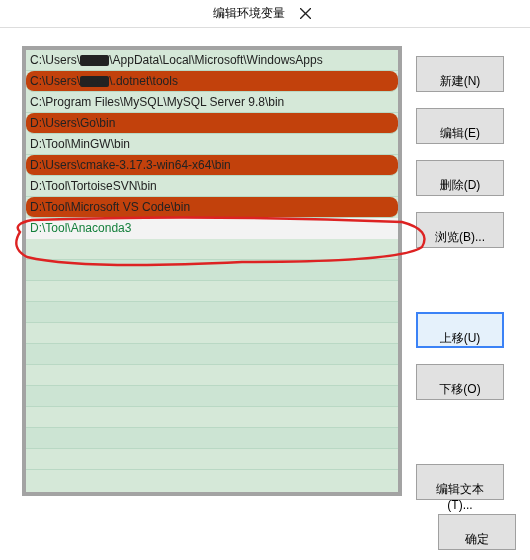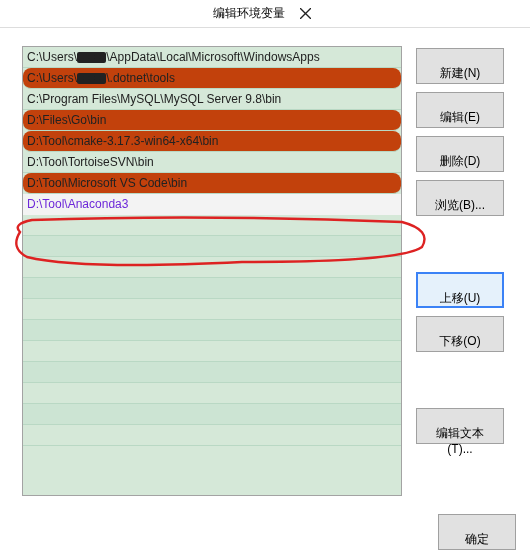"C:\Users\=====\AppData\Local\Microsoft\W" .list { border: 1px solid #a3a3a3 -> 4px solid #a3a3a3 }
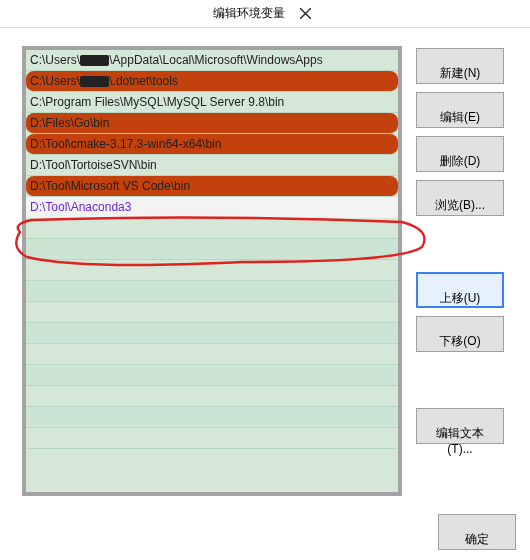"新建(N)" .btn { margin-top: none -> 8px }
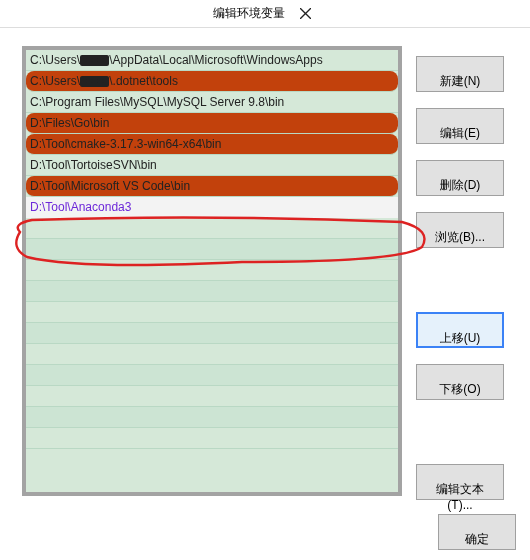"D:\Files\Go\bin" div.row { text: Files -> Users }
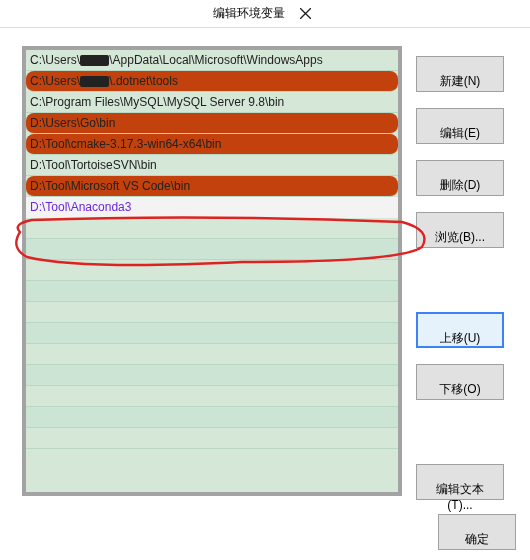"D:\Tool\MinGW\bin" div.row { html: none -> <div>D:\Tool\MinGW\bin</div> }
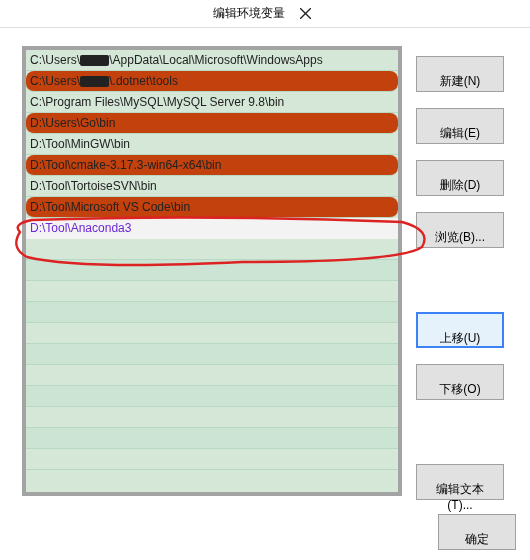"D:\Tool\cmake-3.17.3-win64-x64\bin" div.row { text: Tool -> Users }
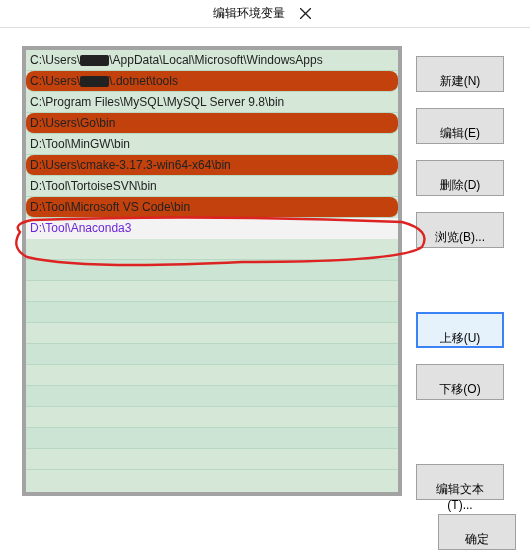"D:\Tool\Anaconda3" .row.white { color: #6d28d9 -> #15803d }
